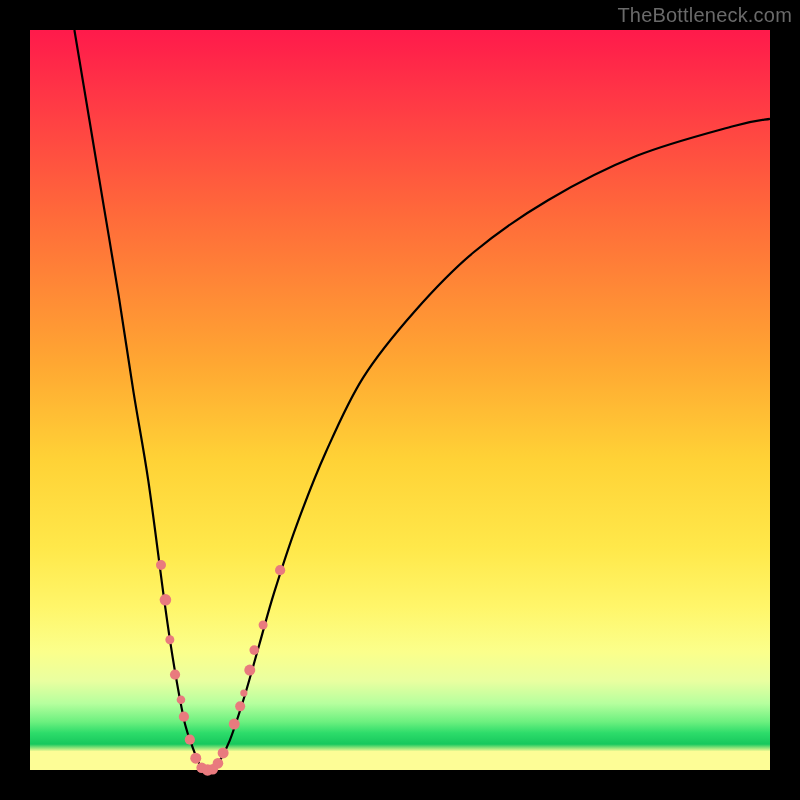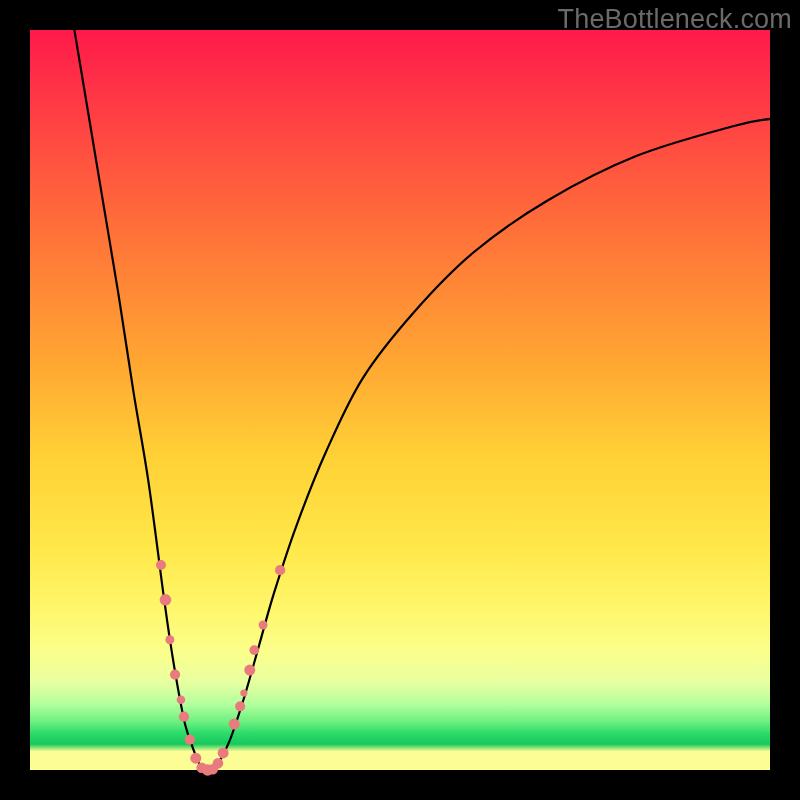"TheBottleneck.com" .watermark { font-size: 27px -> 20px }
